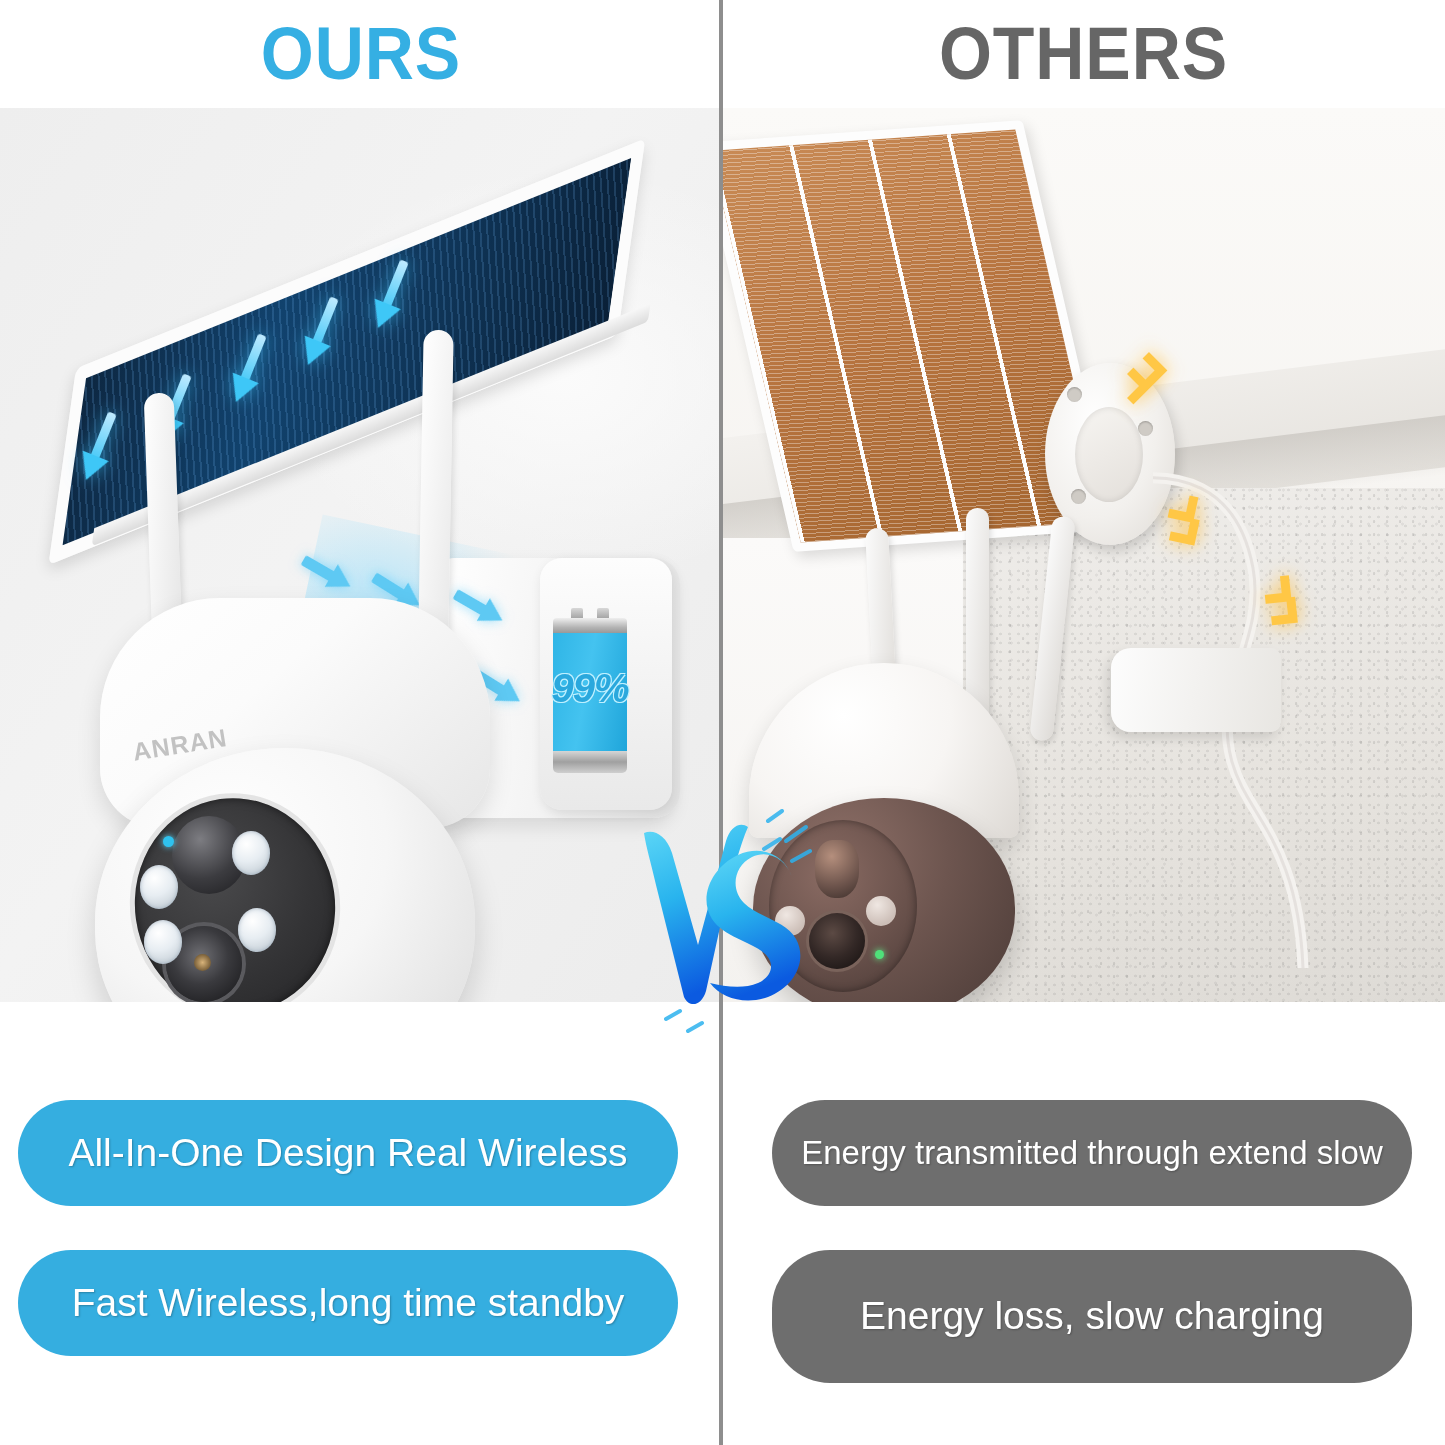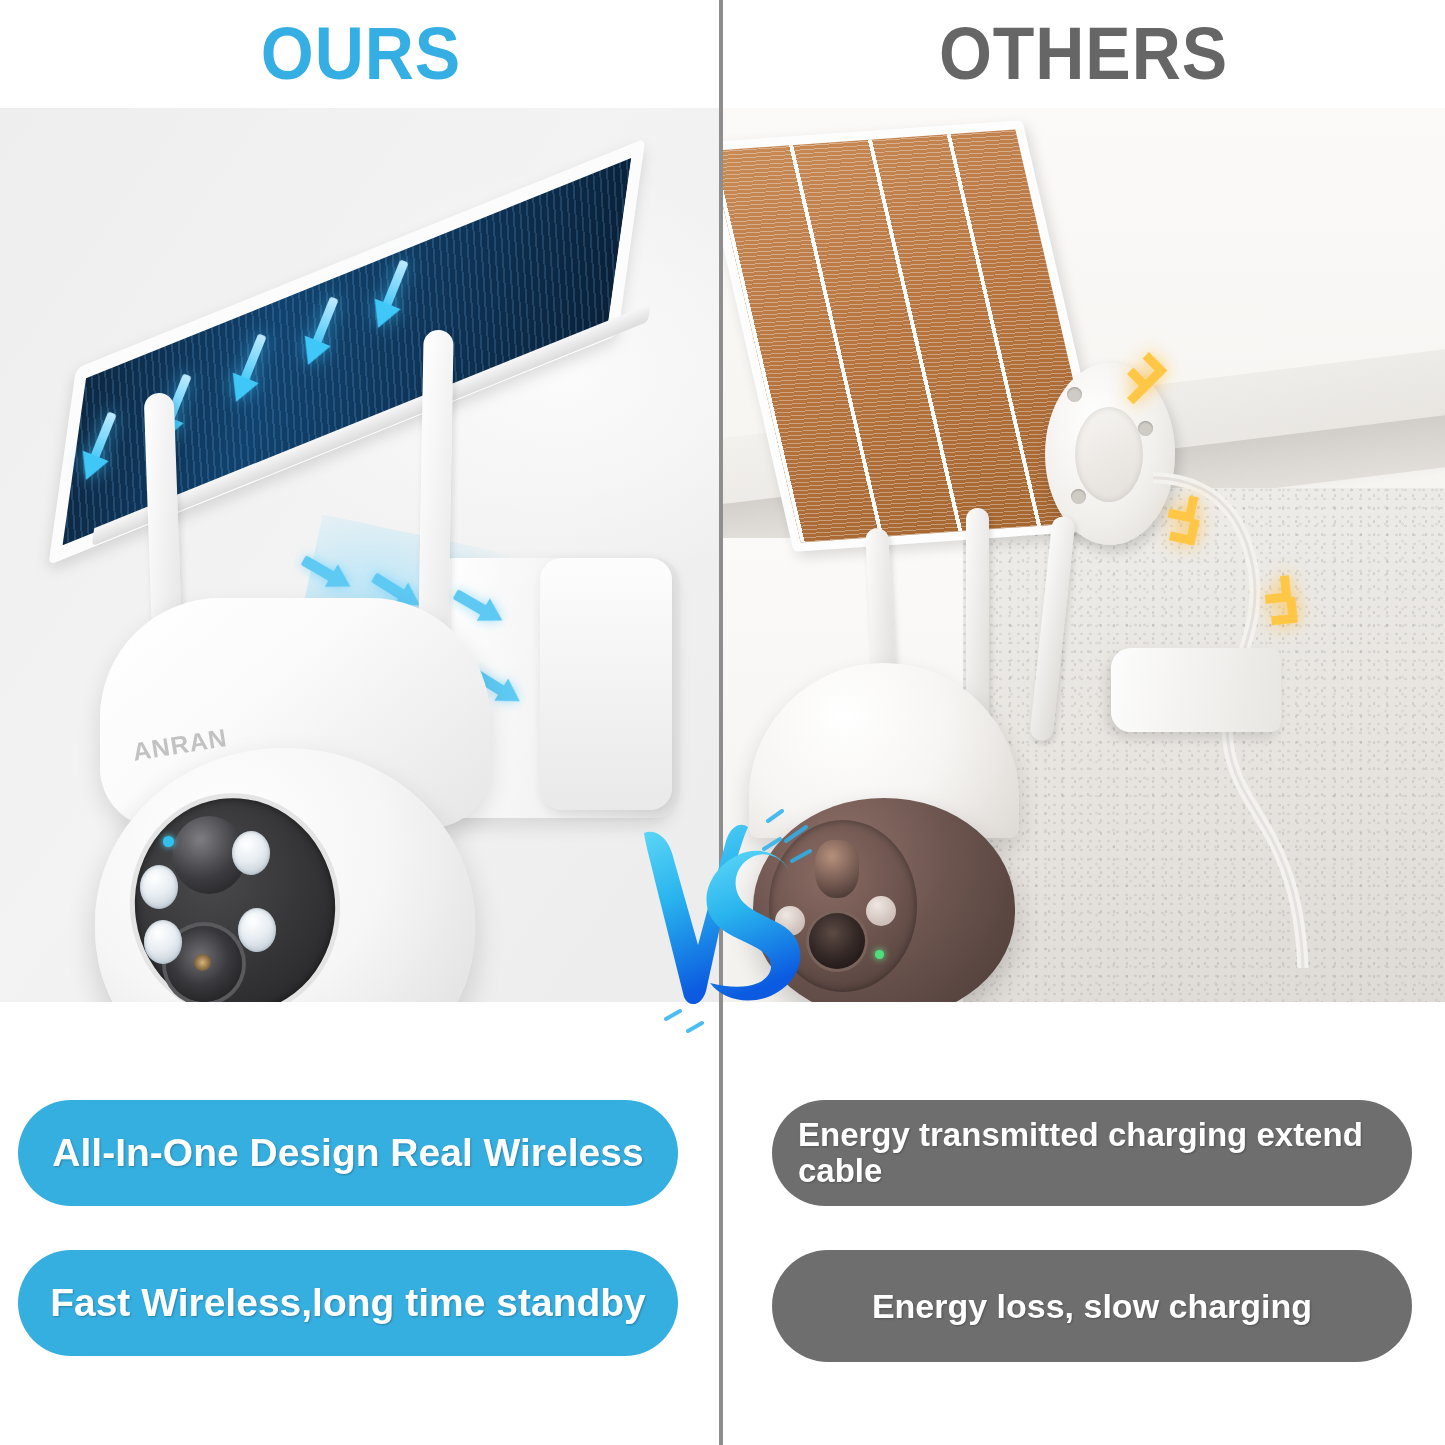"99%" div.battery { html: none -> <div> <div> <i></i> <i></i> </div> <div></div> <div></div> <div></div> <div>99%</div> </div> }
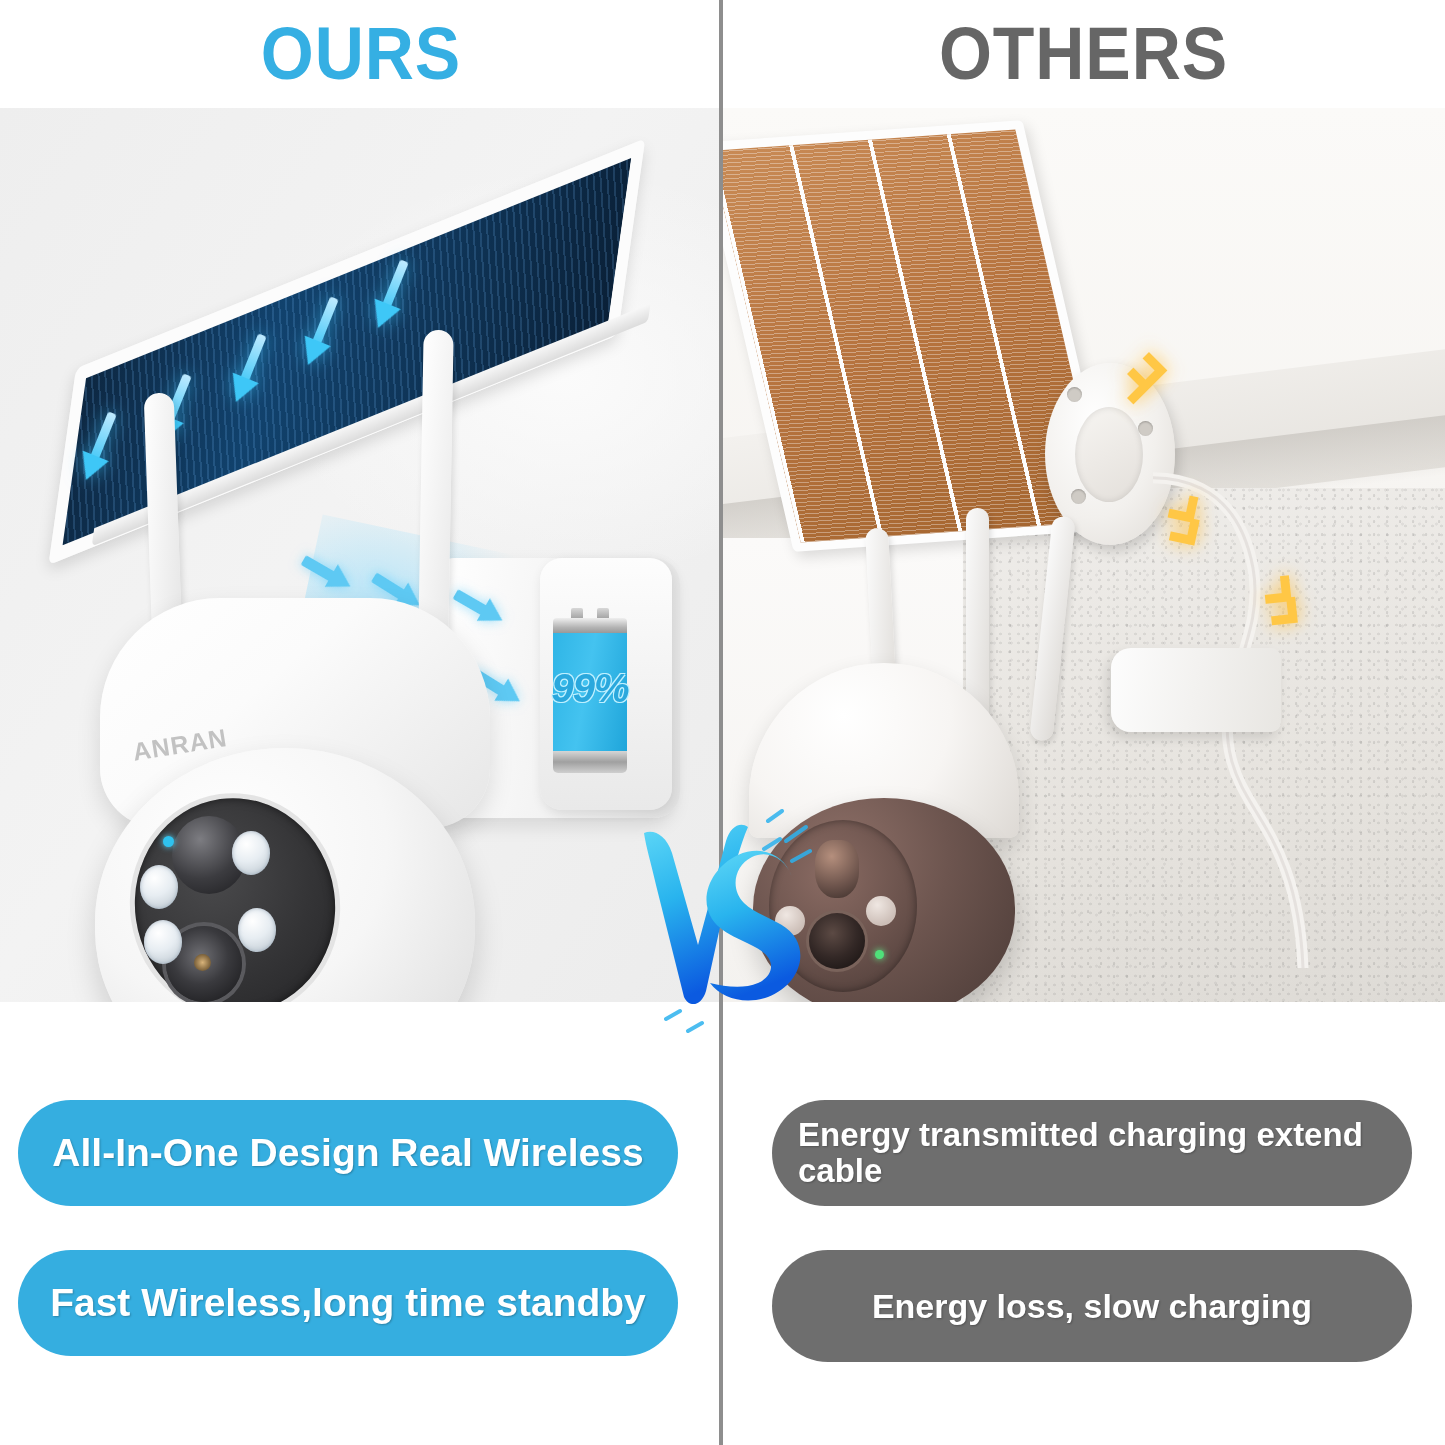"All-In-One Design Real Wireless" .pill { font-weight: 700 -> 400; text-align: left -> right }
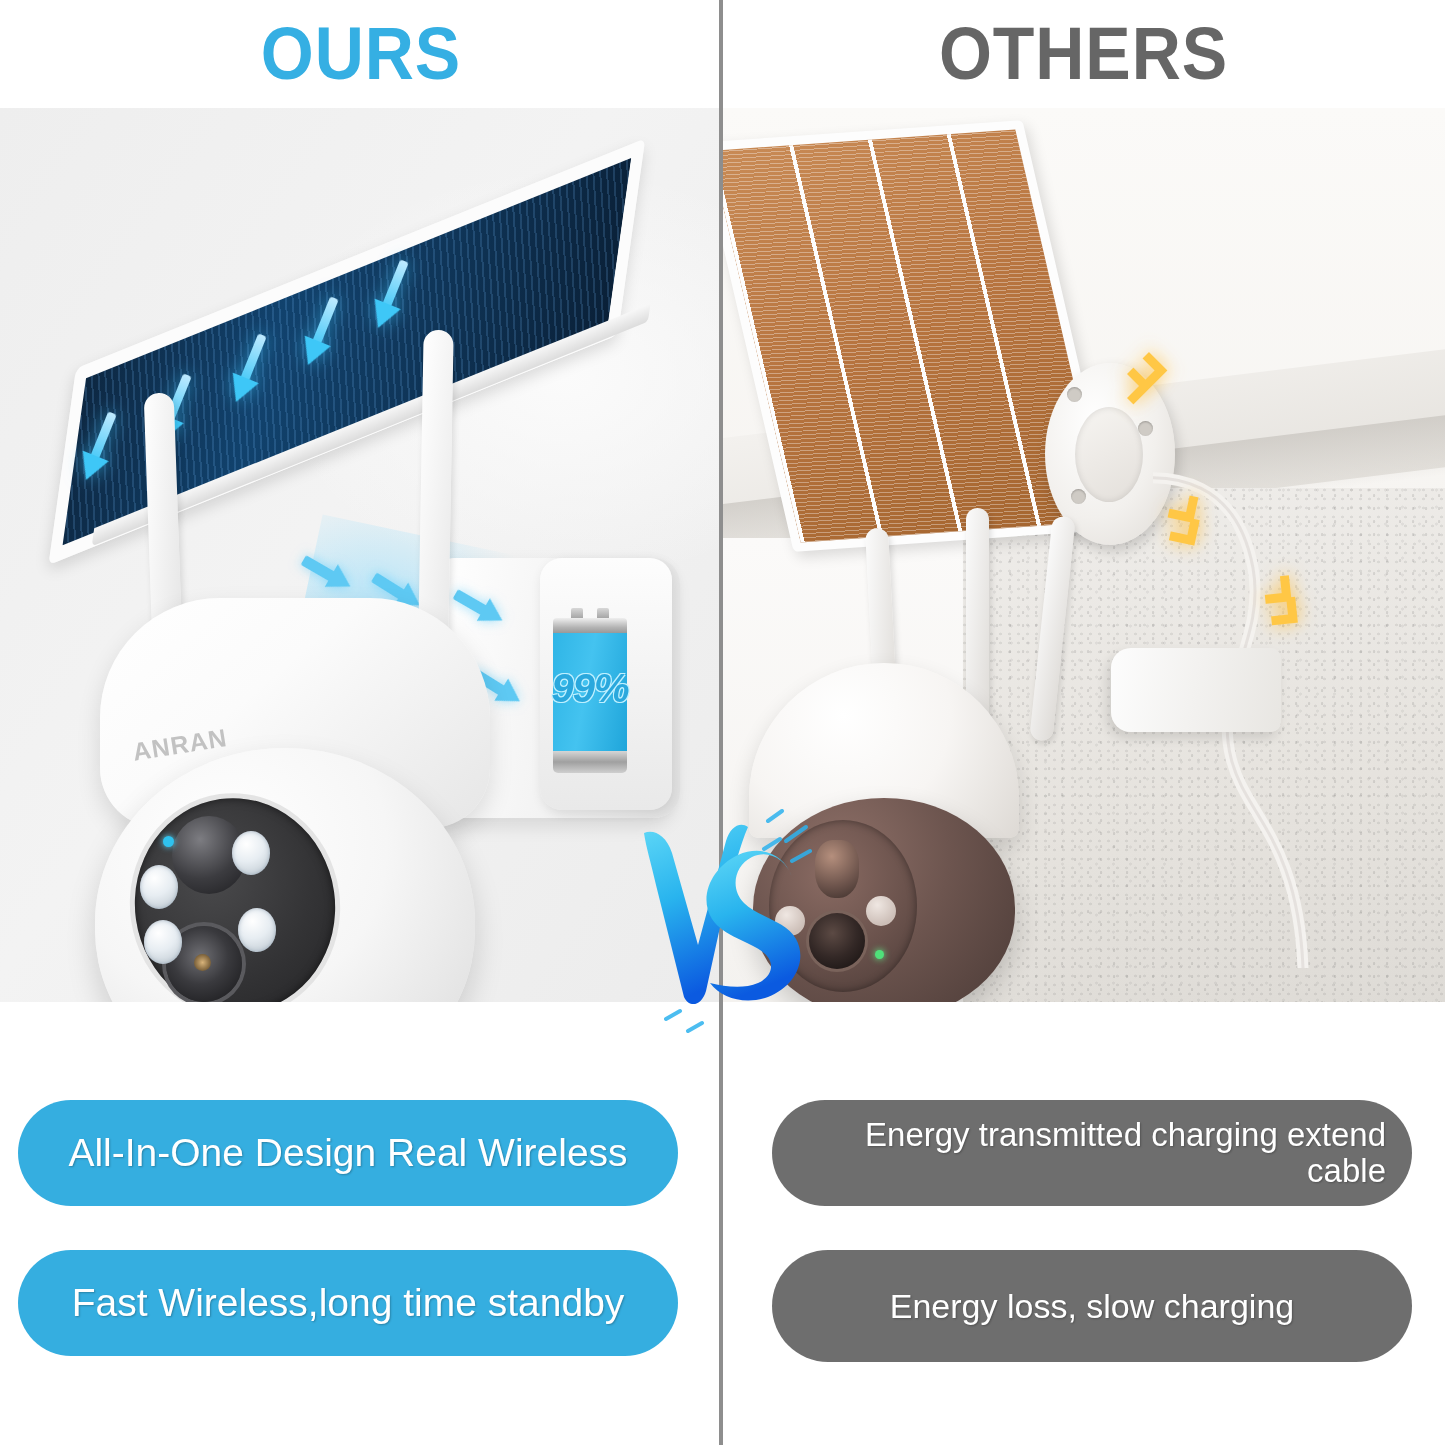"Energy transmitted charging extend cable" div.pill { text: charging extend cable -> through extend slow }
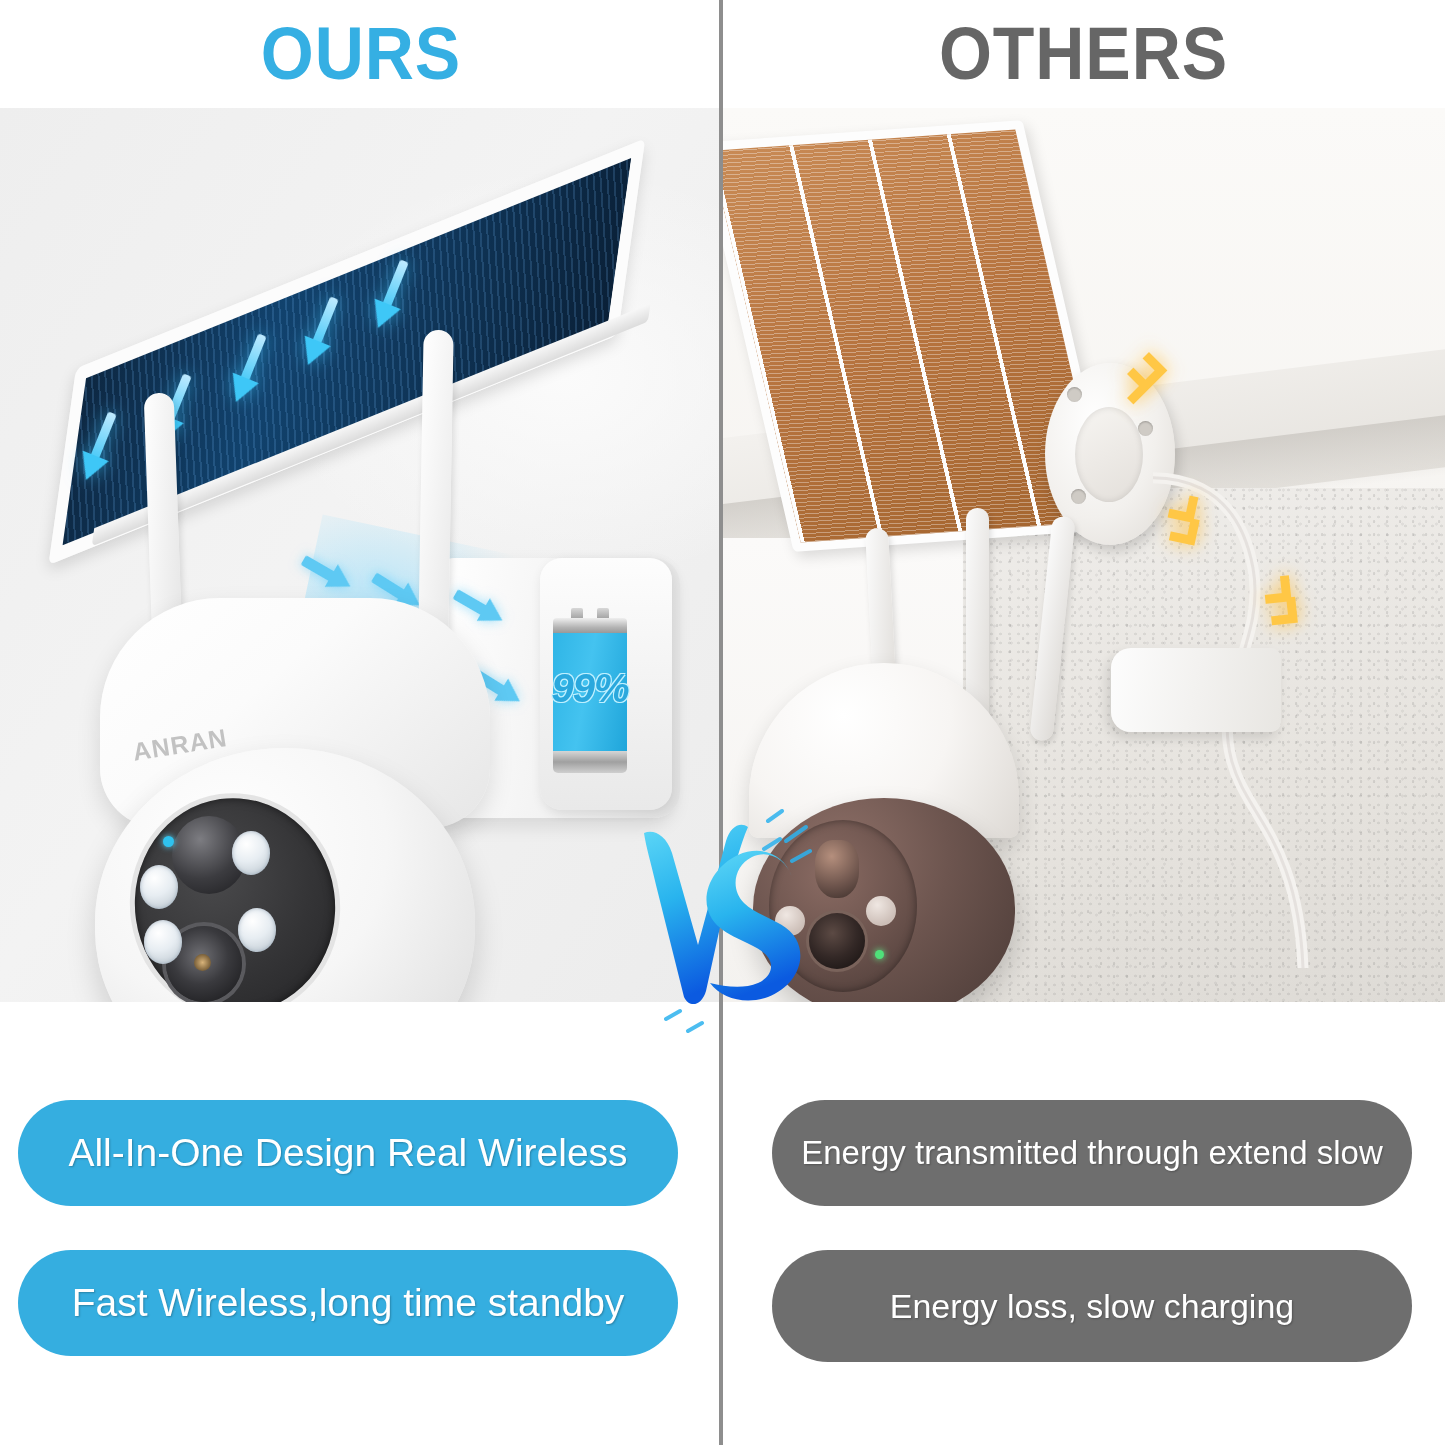"Energy loss, slow charging" #pill-r2 { font-size: 34px -> 39px; height: 112px -> 133px }
